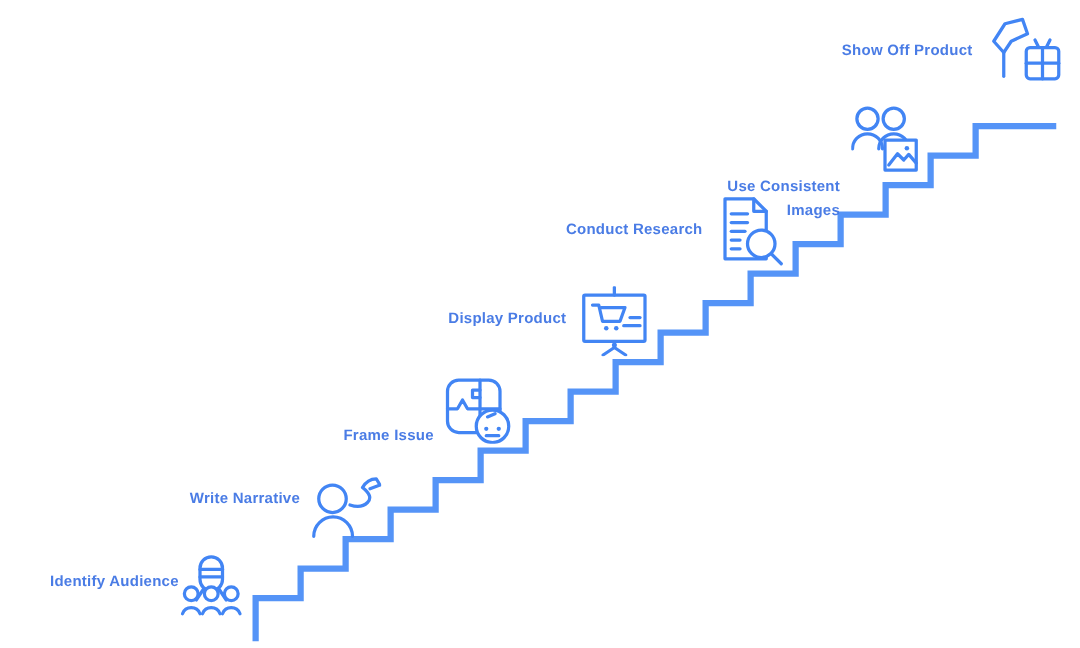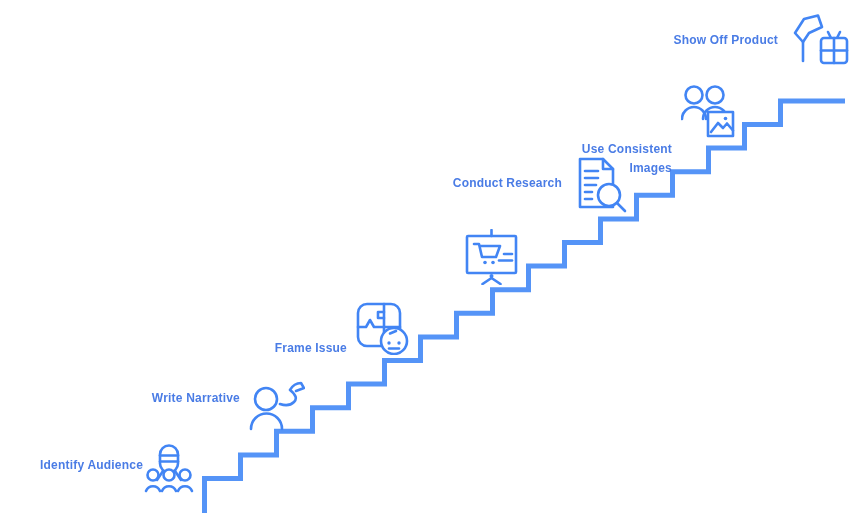"Display Product" div.step-label { html: none -> <div>Display Product</div> }
